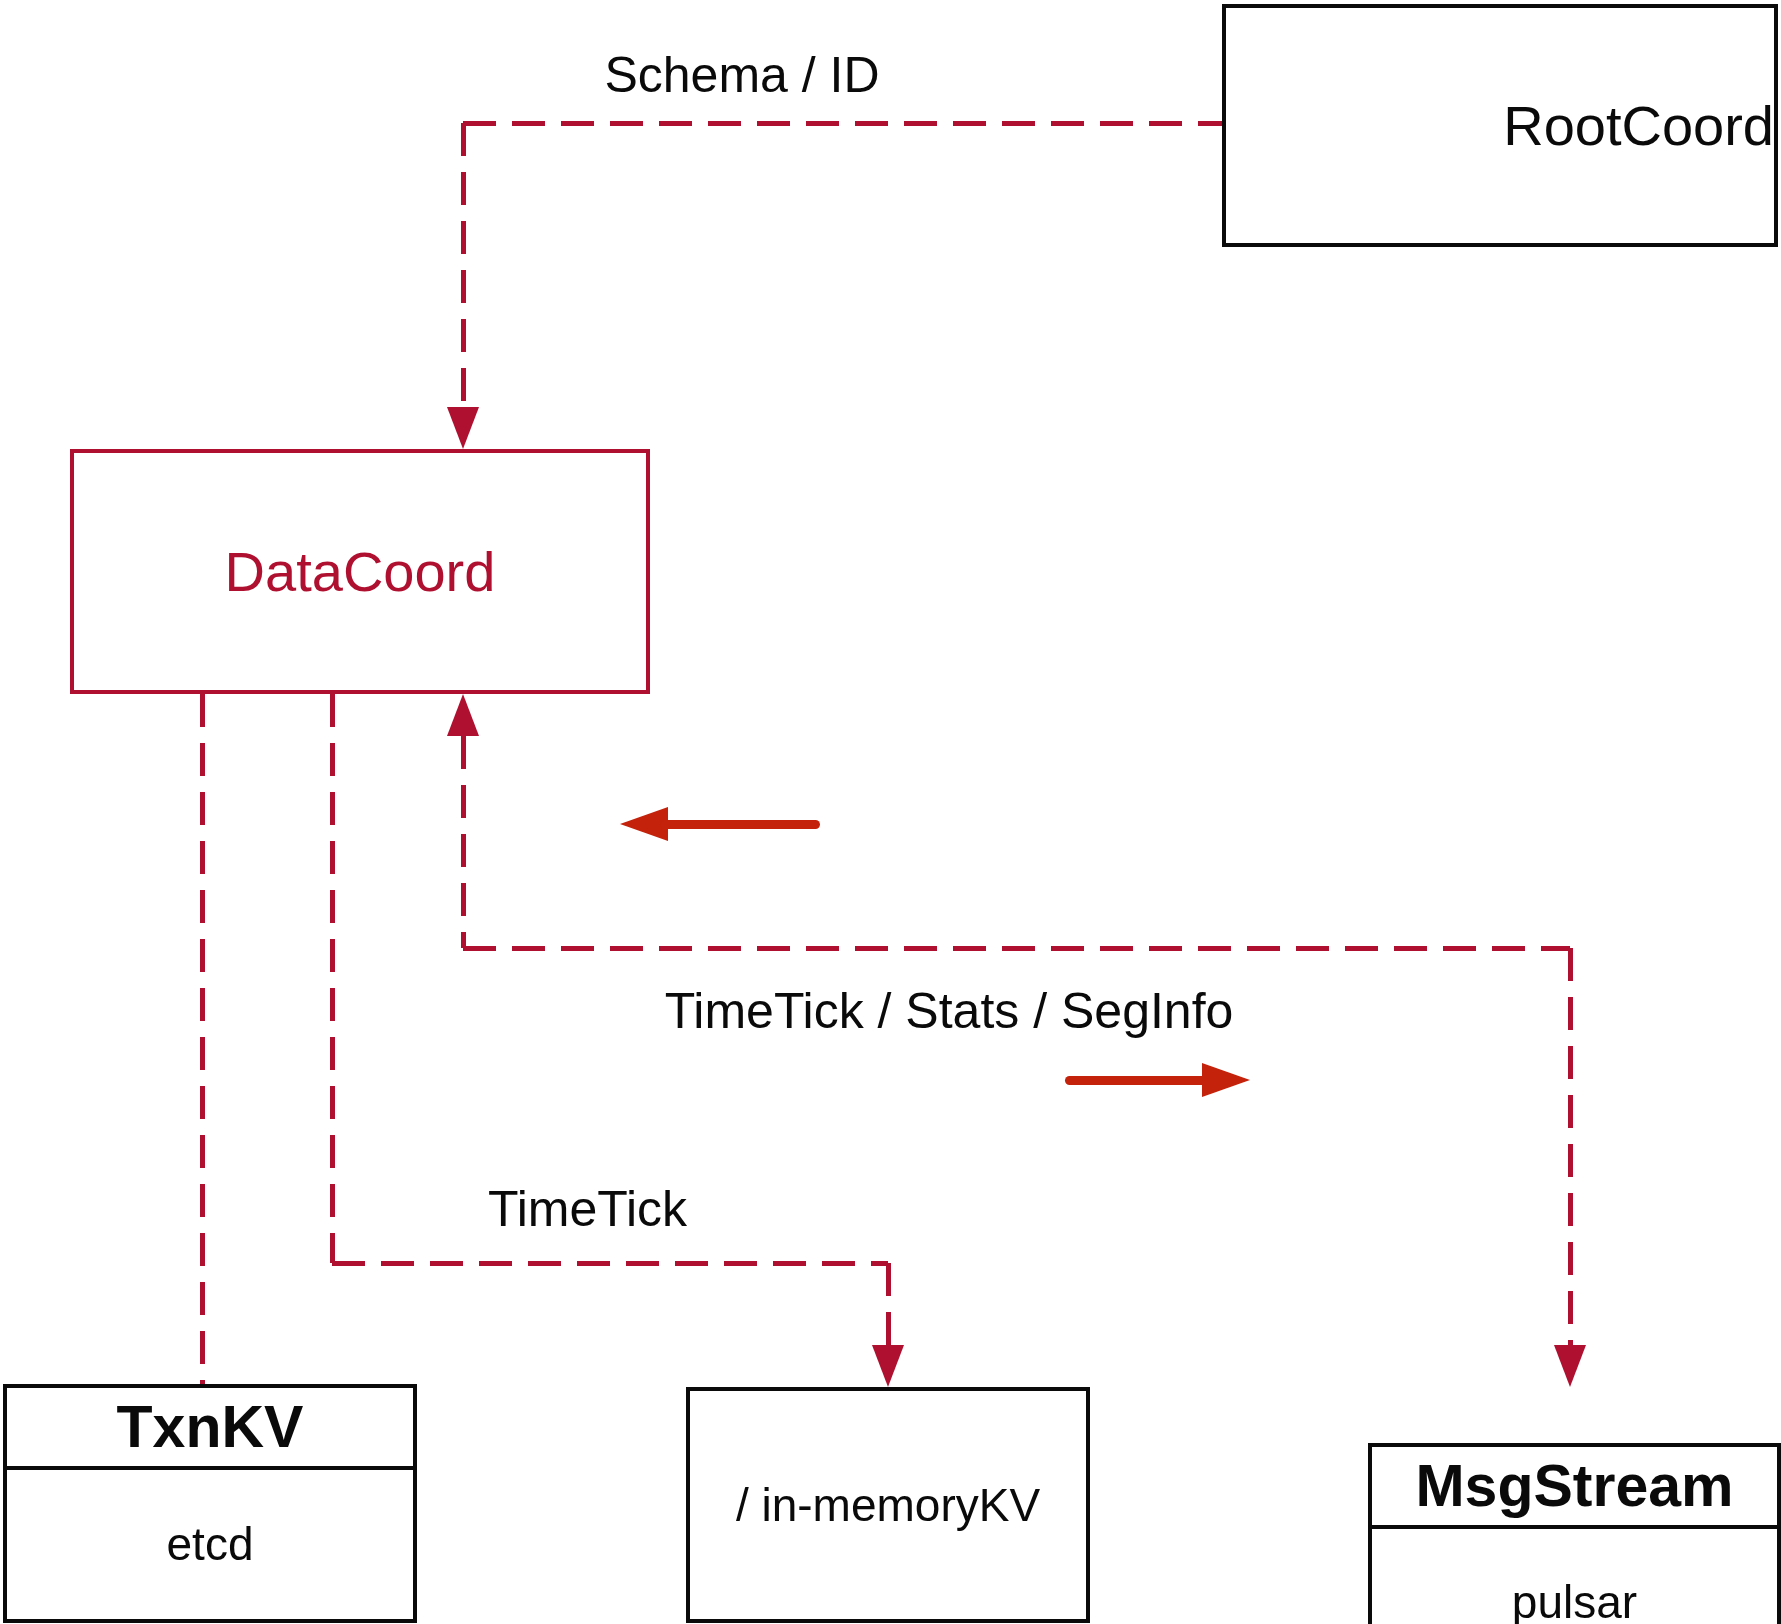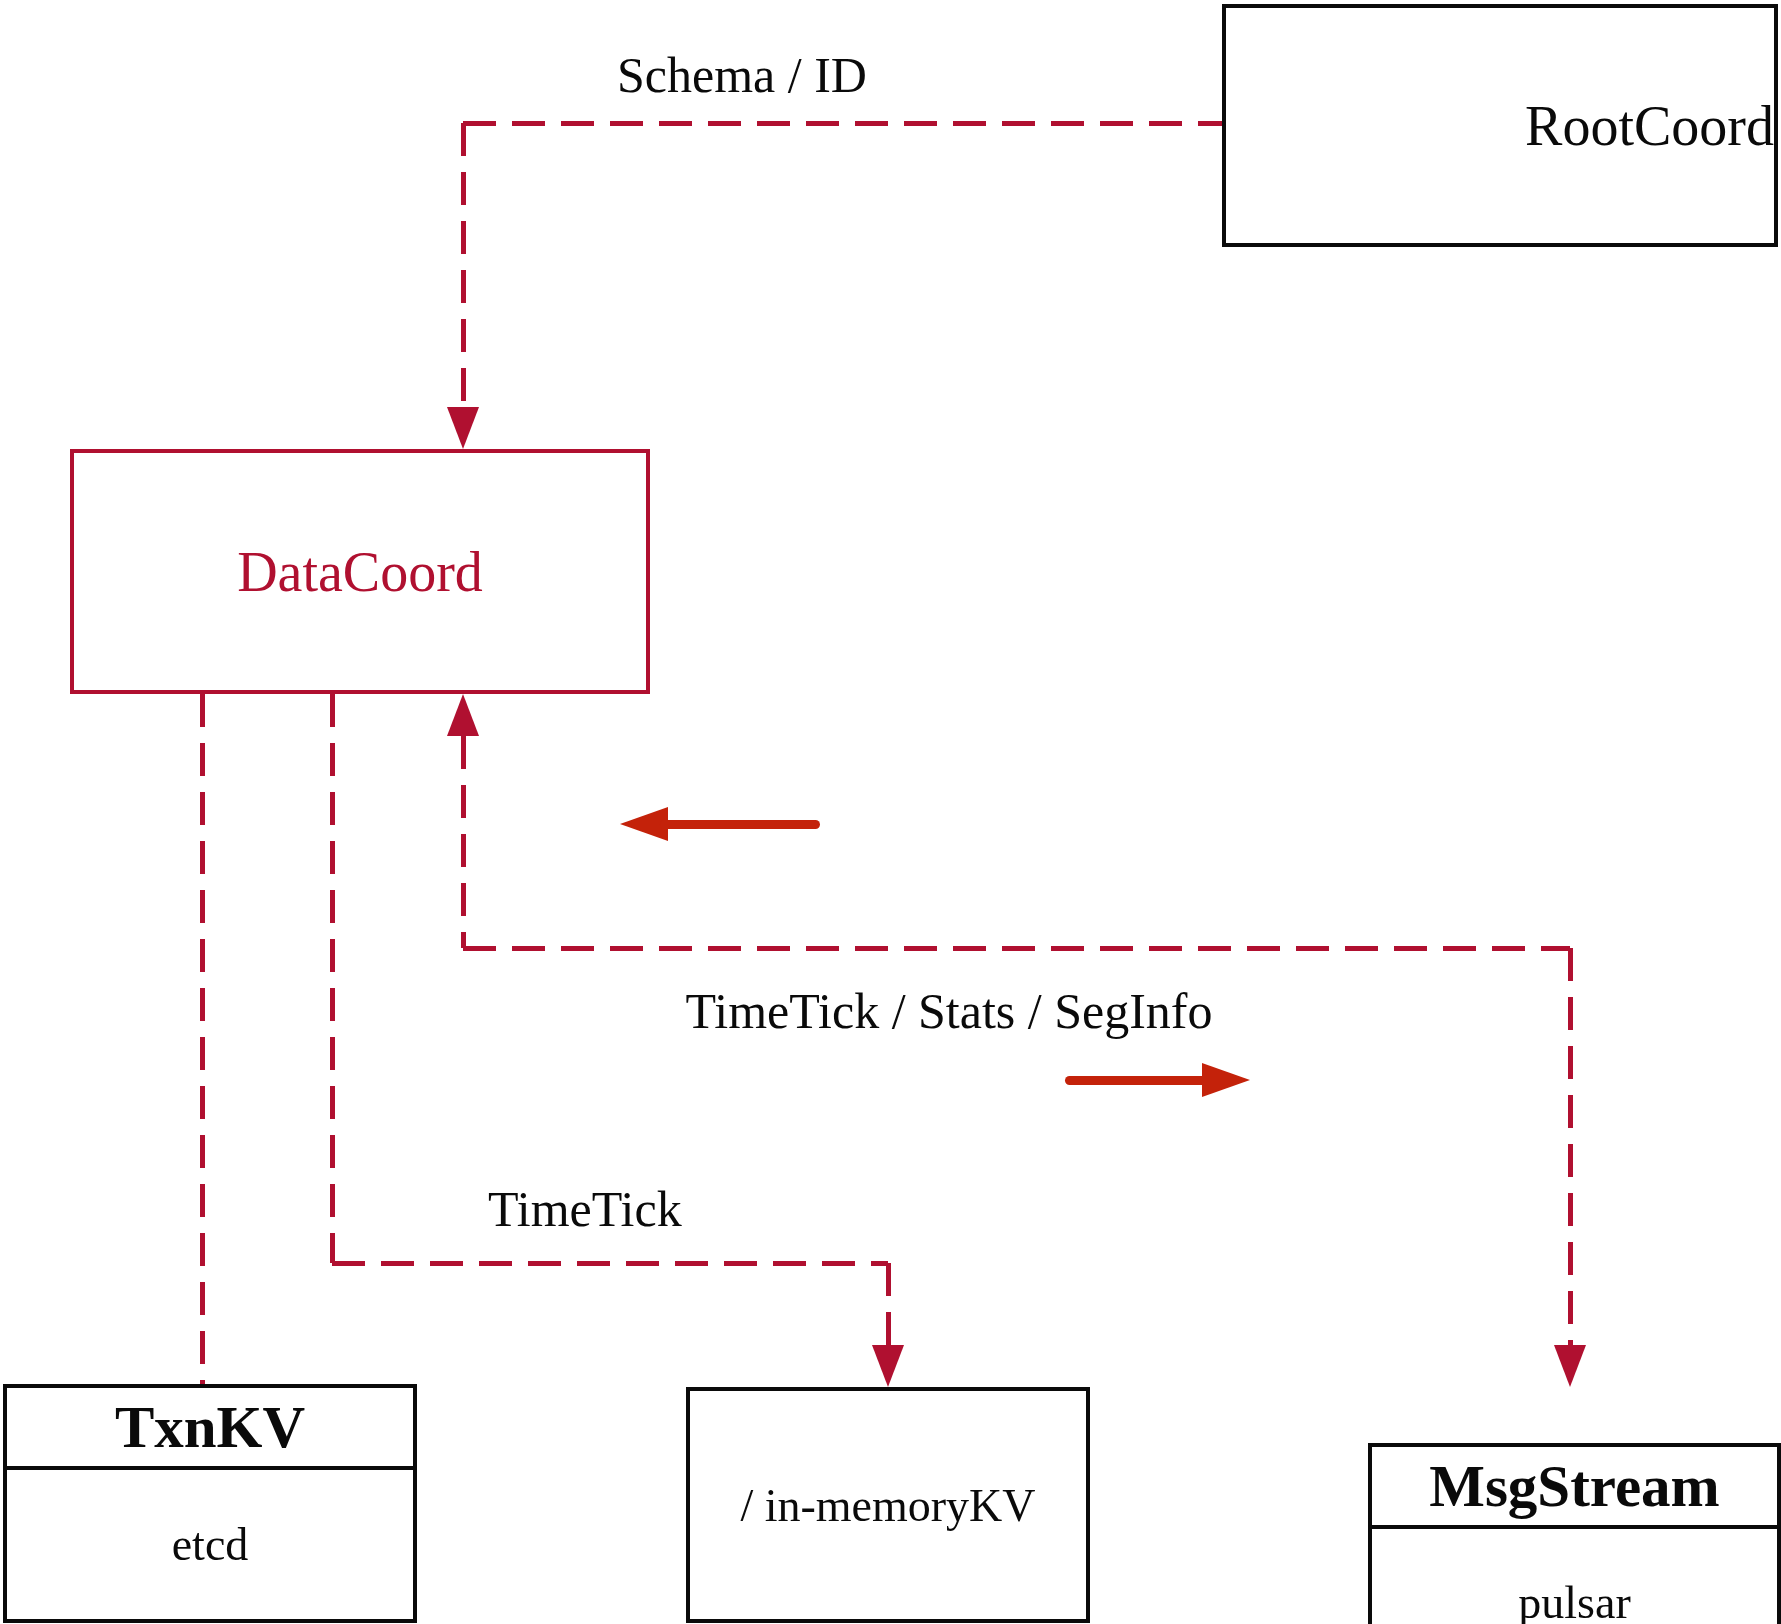"Schema / ID" #canvas { font-family: Liberation Serif, serif -> Liberation Sans, sans-serif }
